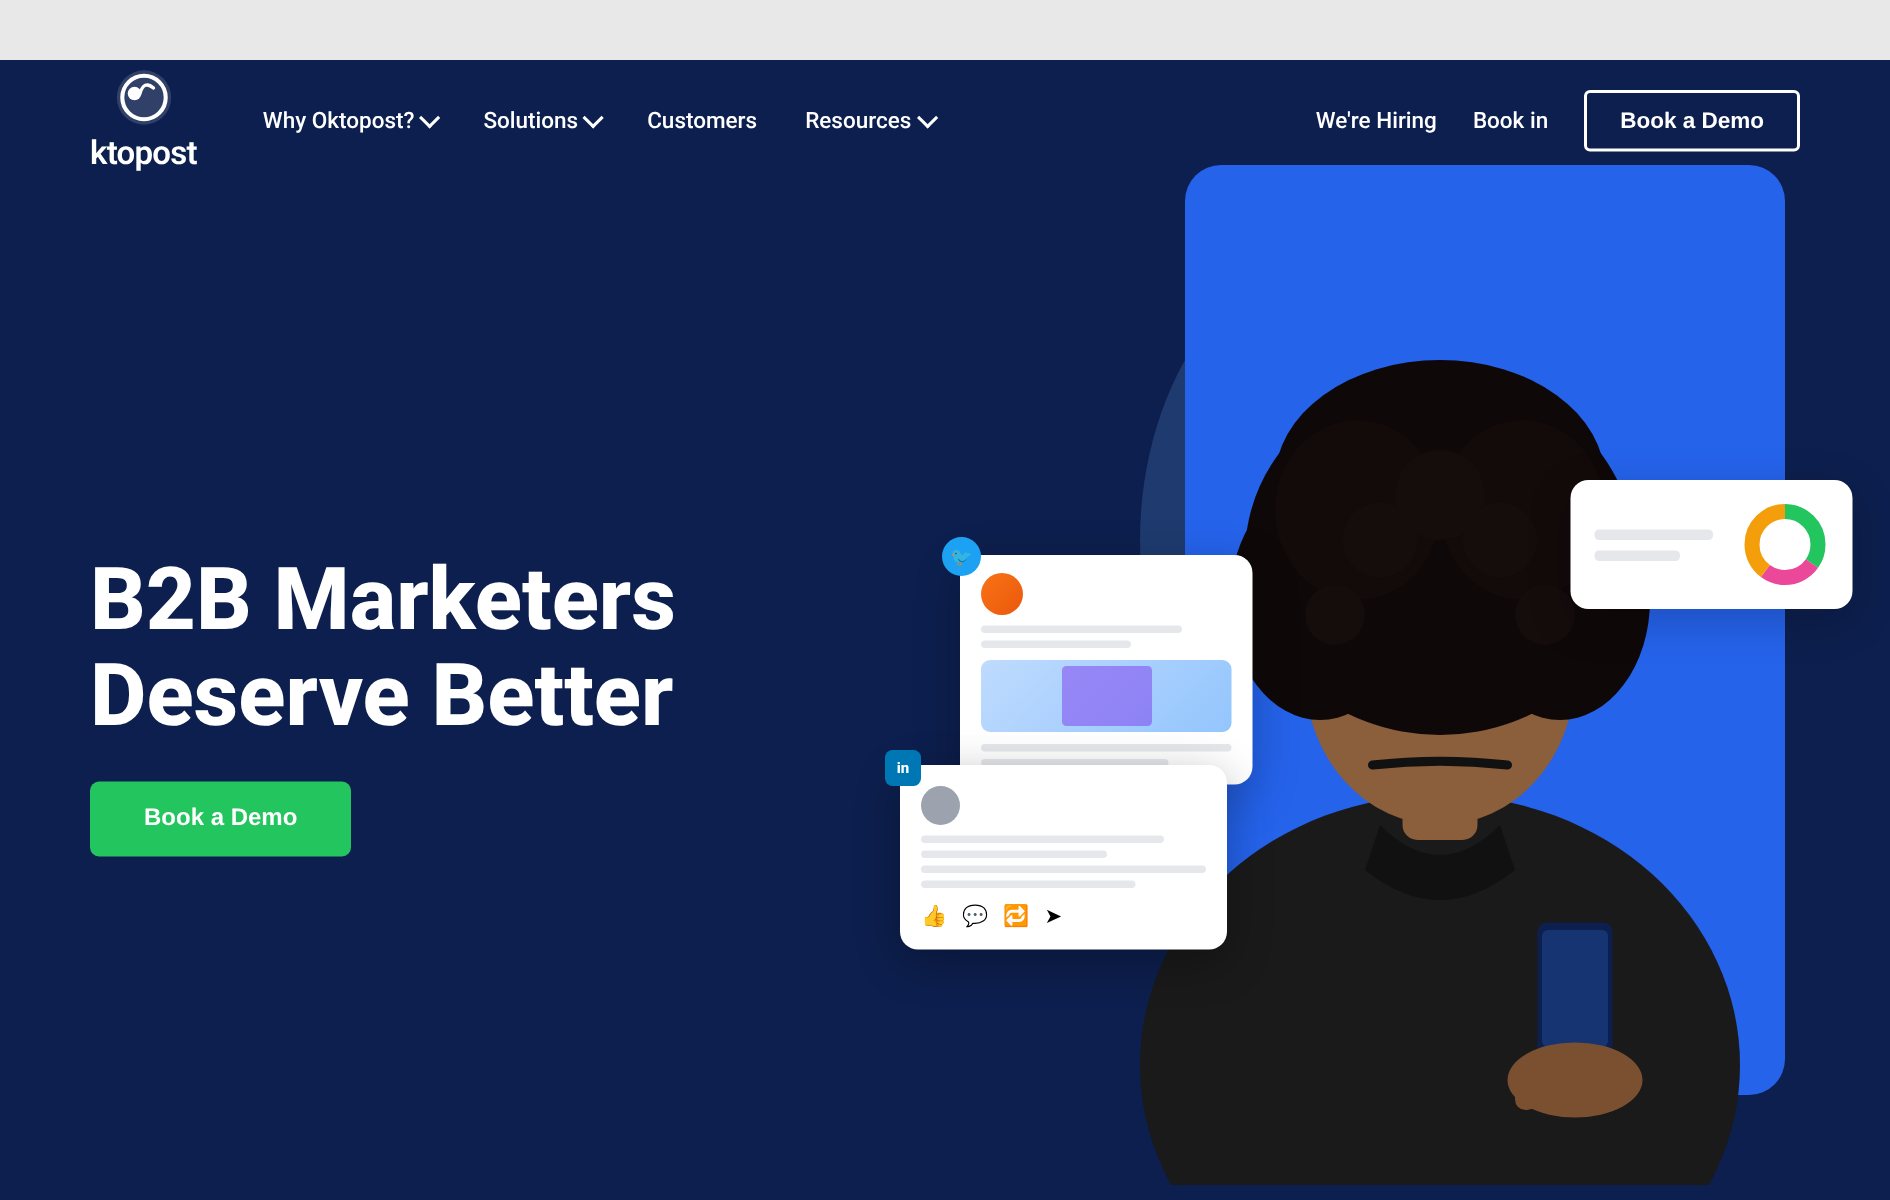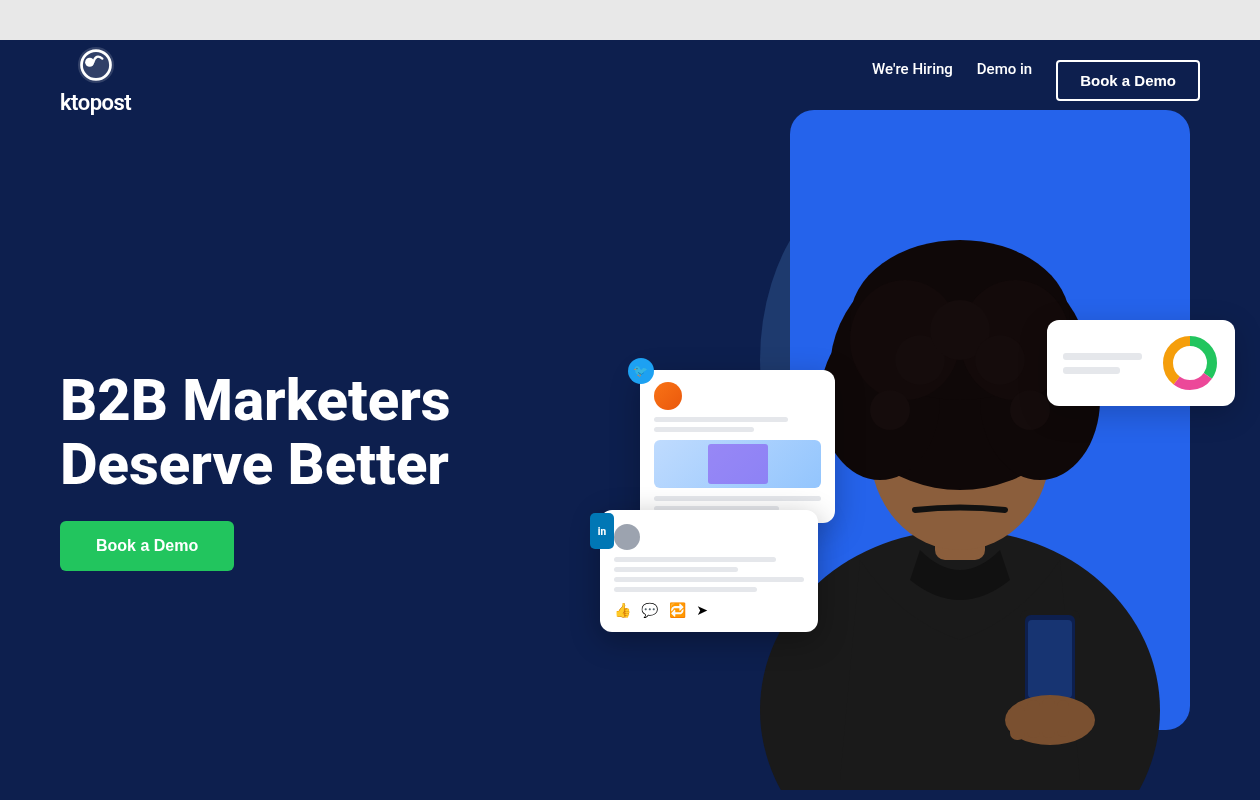"Why Oktopost?" div.nav-links { html: none -> <div> <span> <span>Why Oktopost?</span> <span></span> </span> <span> <span>Solutions</span> <span></span> </span> <span> <span>Customers</span> </span> <span> <span>Resources</span> <span></span> </span> </div> }
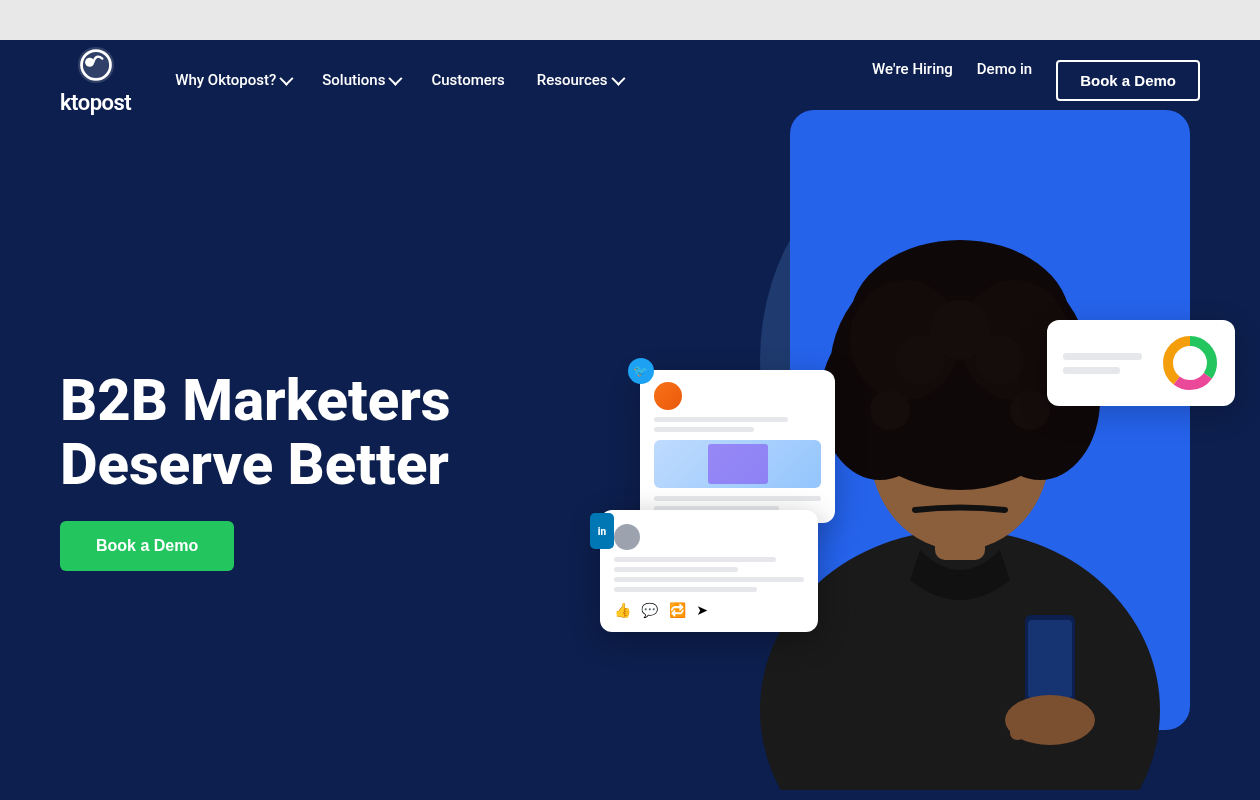"We're Hiring" .nav-right { align-items: flex-start -> center }
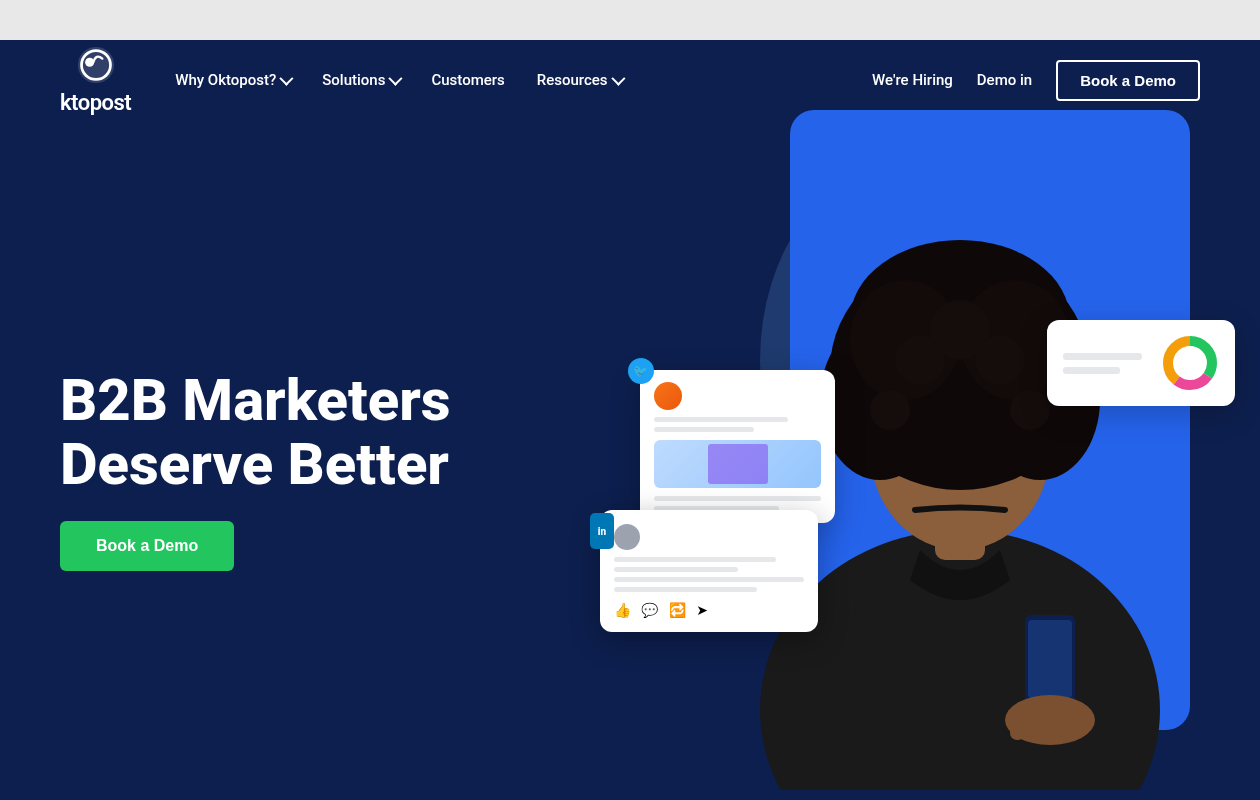"Demo in" span.nav-right-link { text: Demo -> Book }
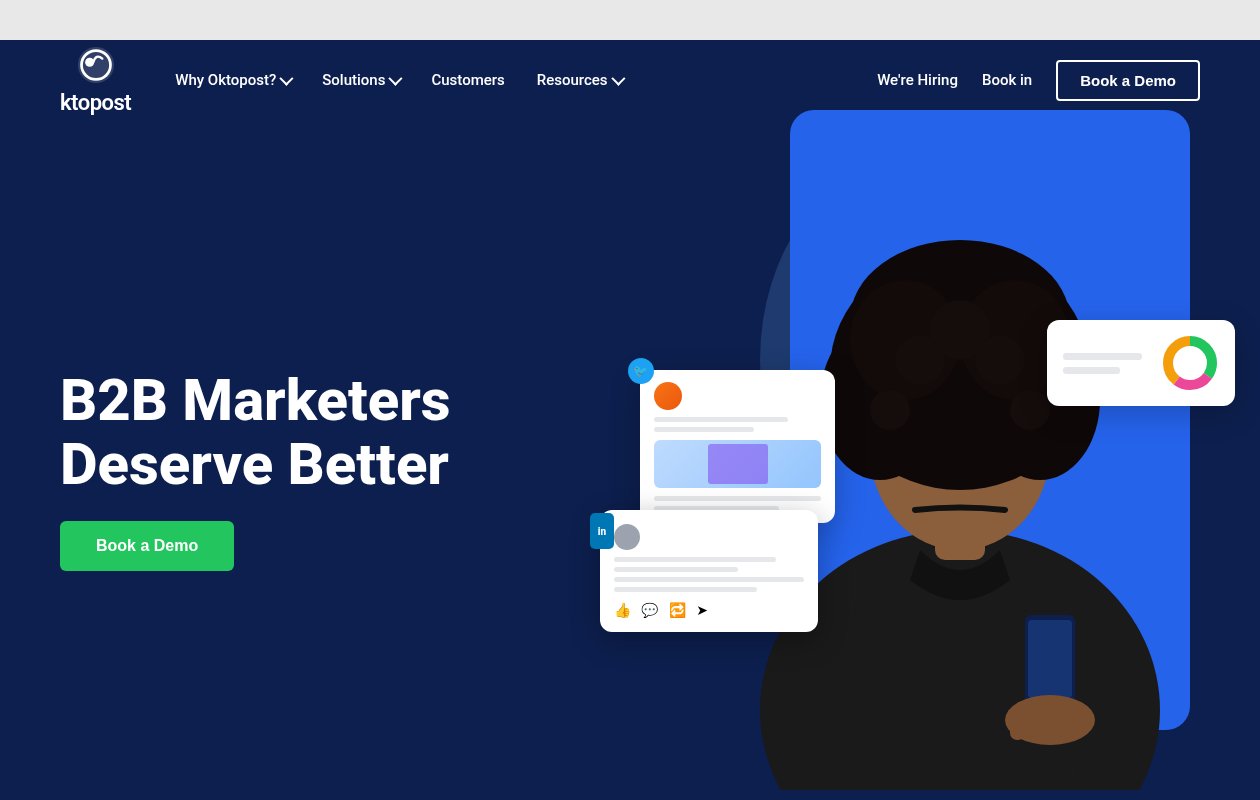"in" div { height: 36px -> 24px; margin-top: 13px -> none }
